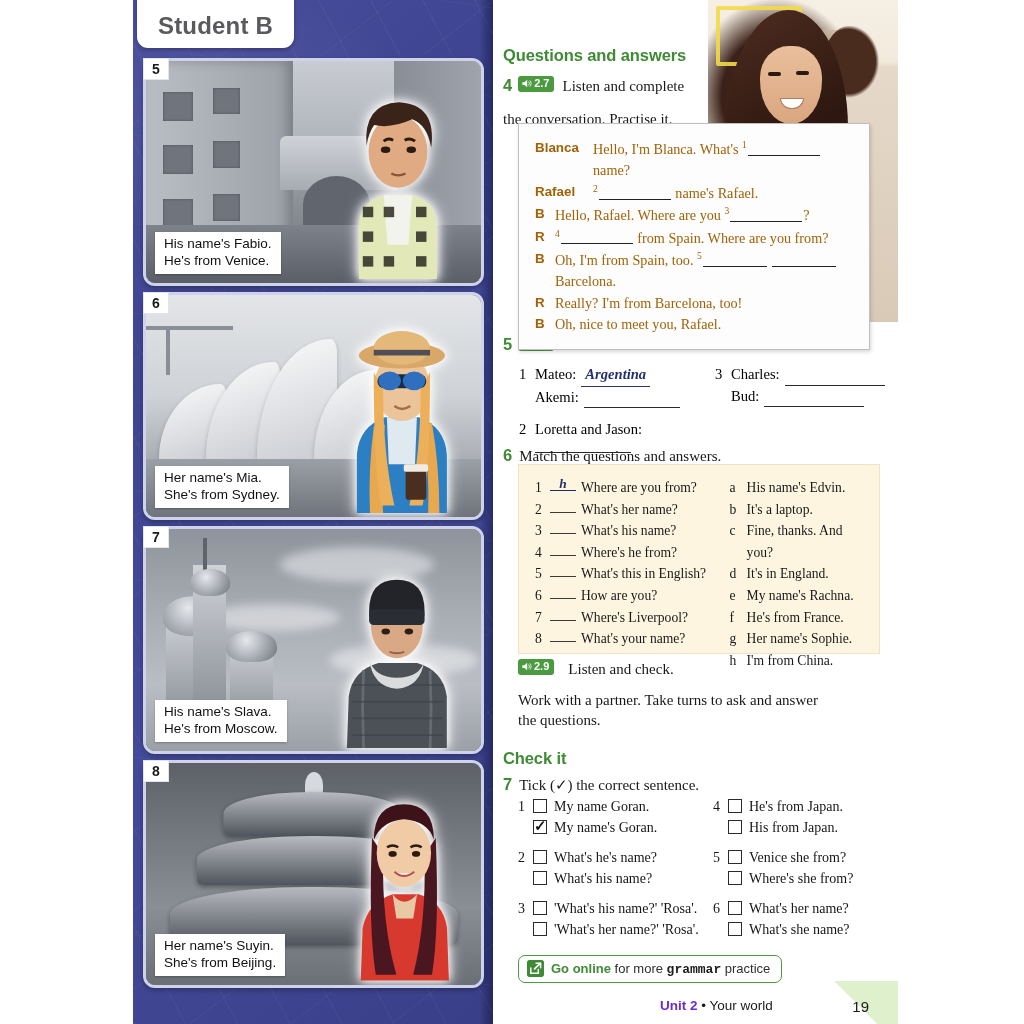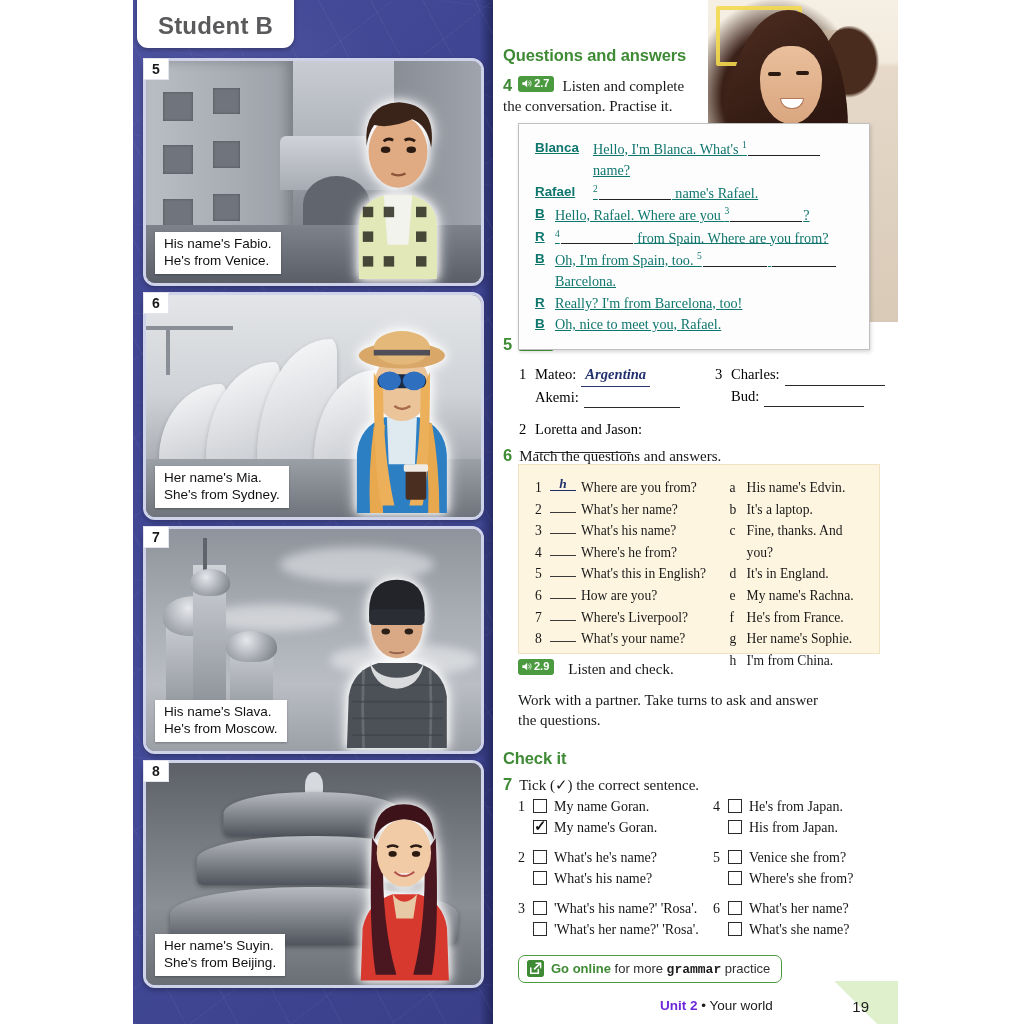"the conversation. Practise it." div.body-txt { margin-top: 0 -> 13px }
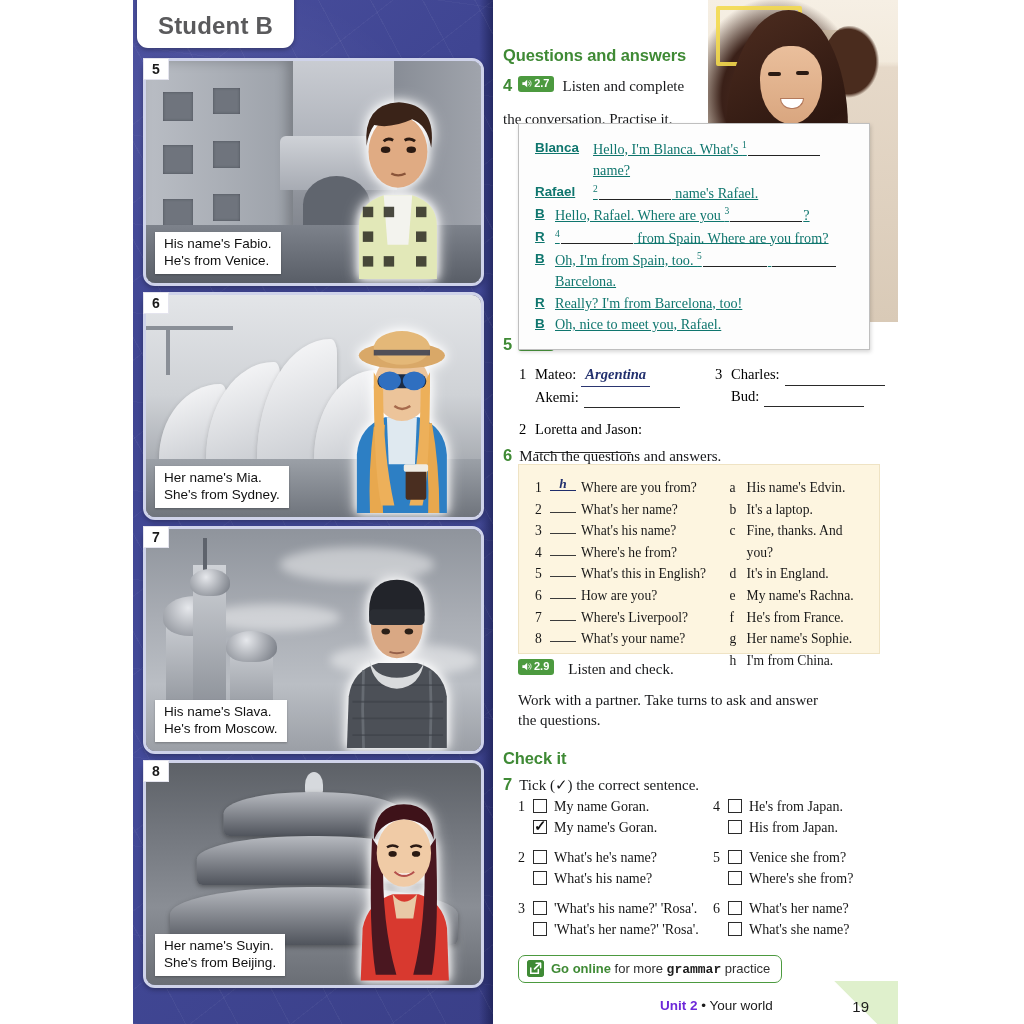"Blanca" .conv-row { color: #0f766e -> #a16207; text-decoration: underline -> none }
